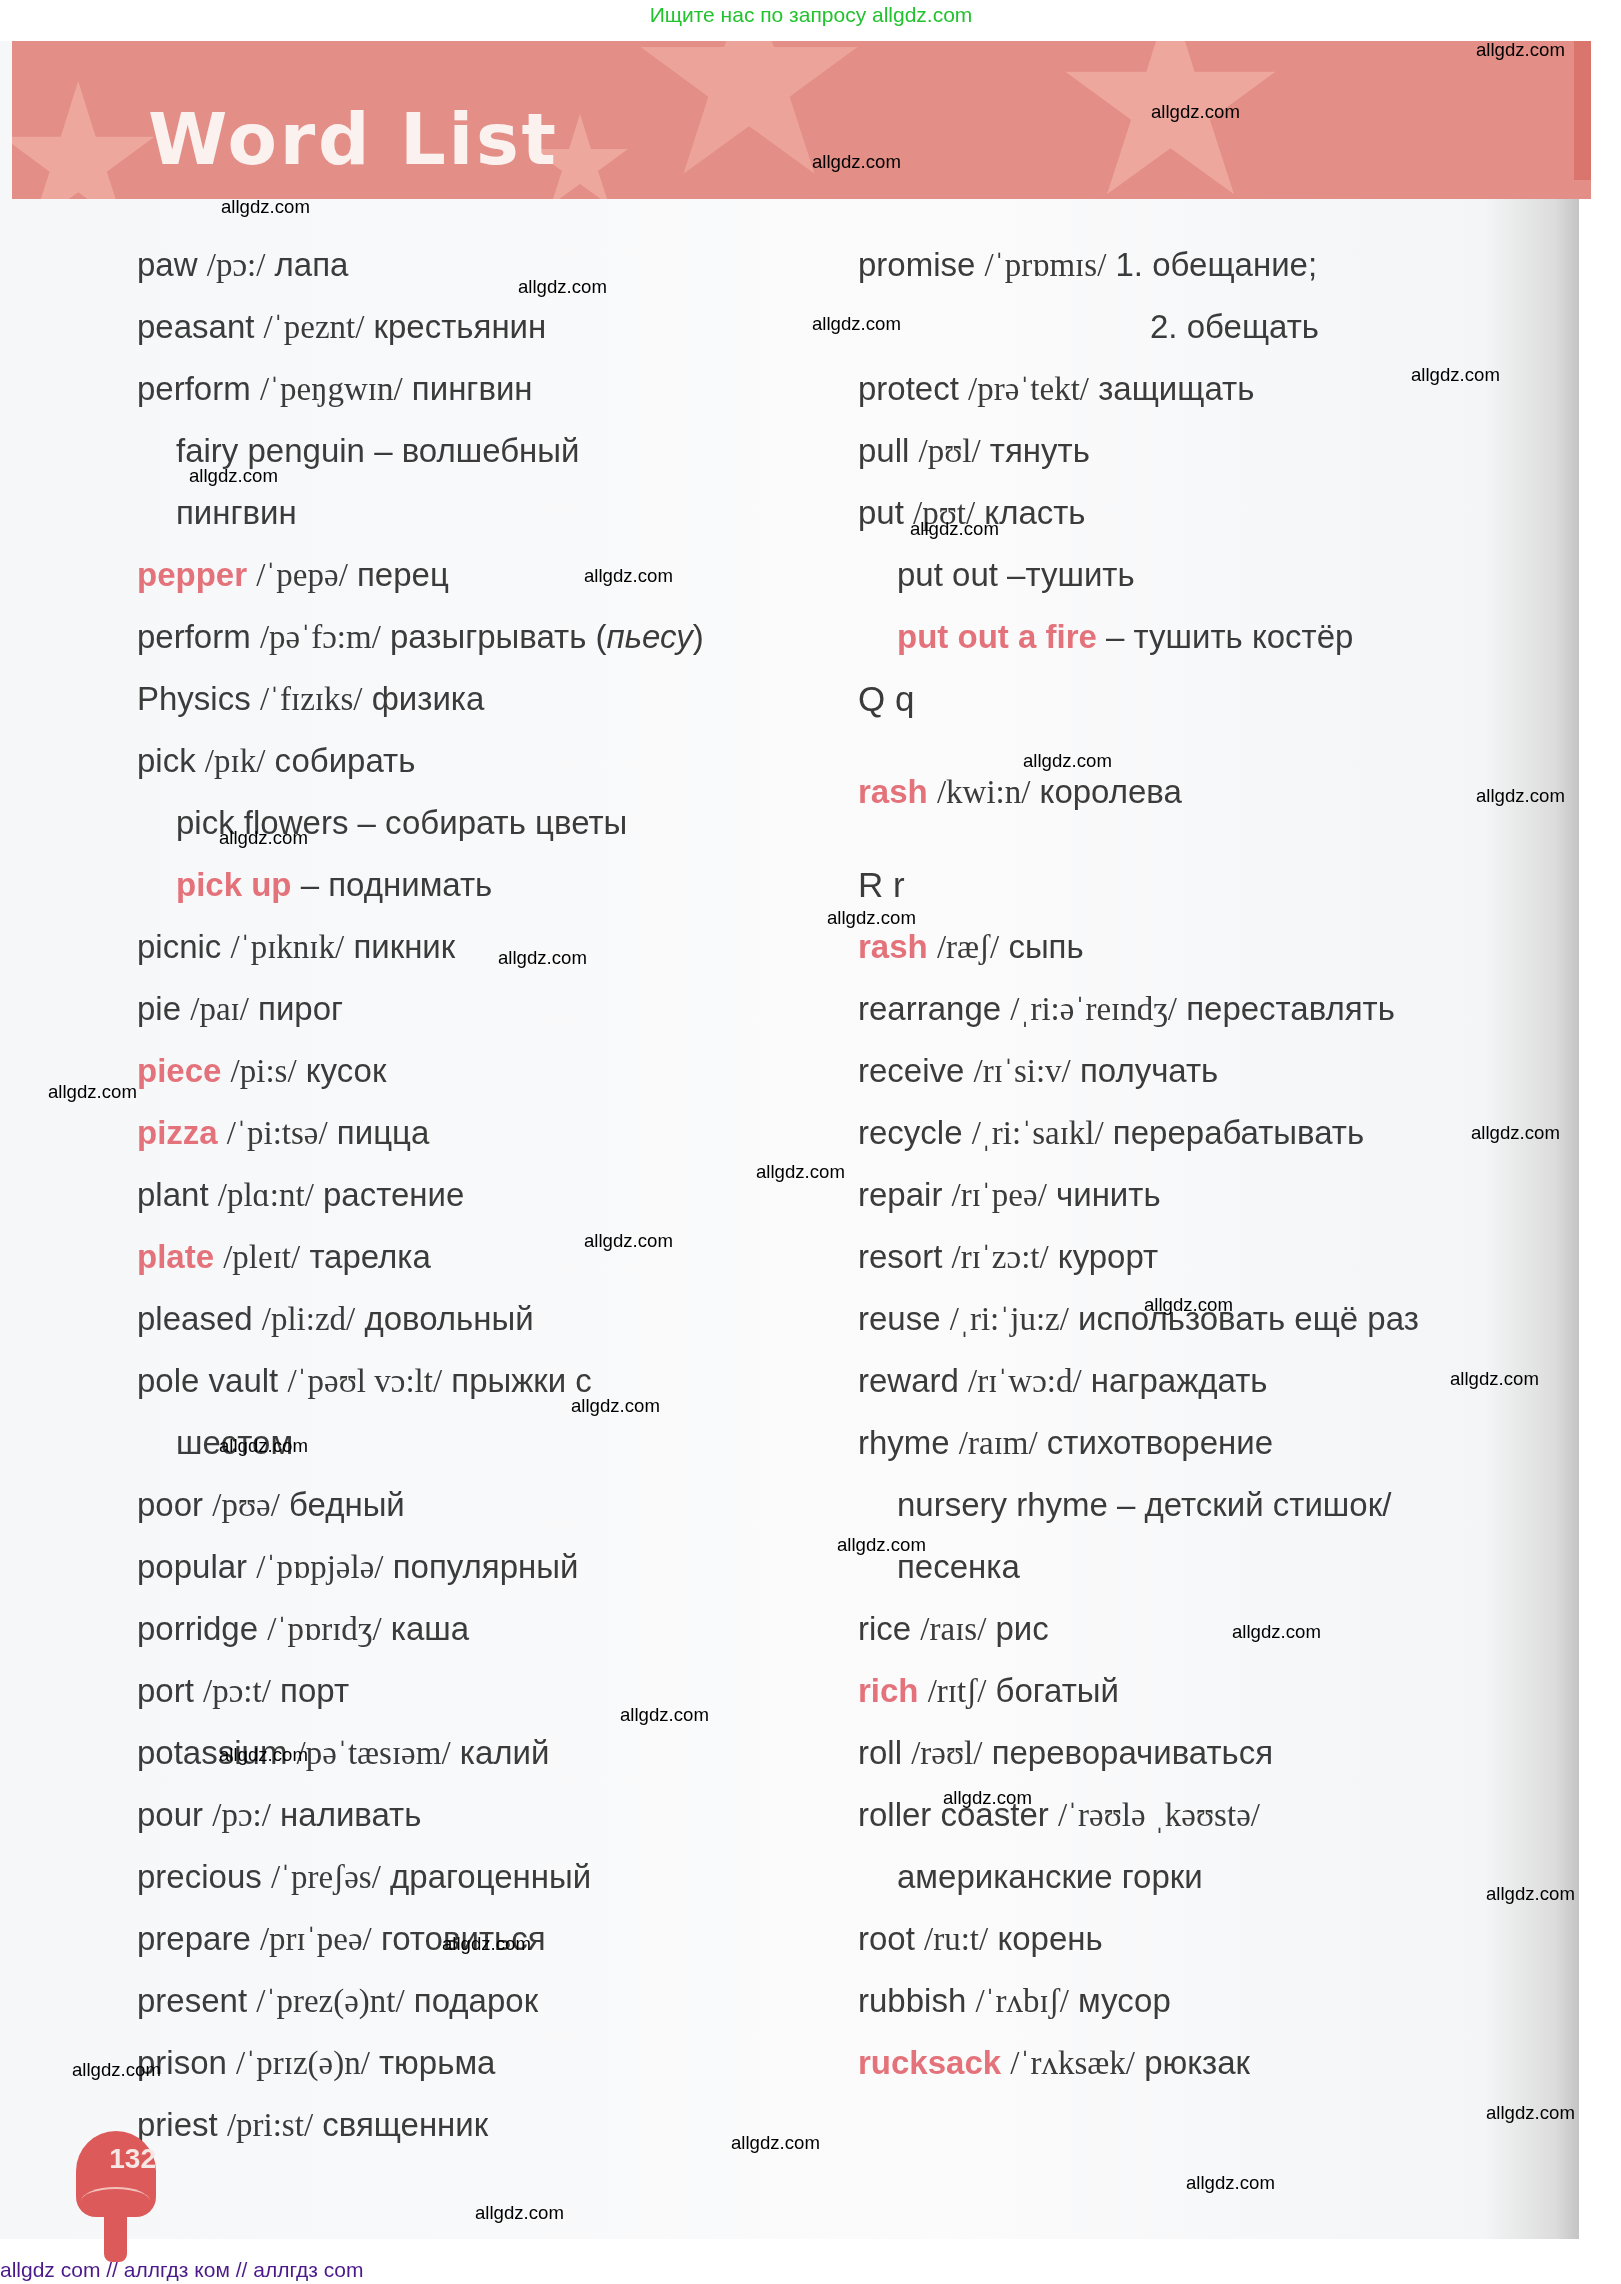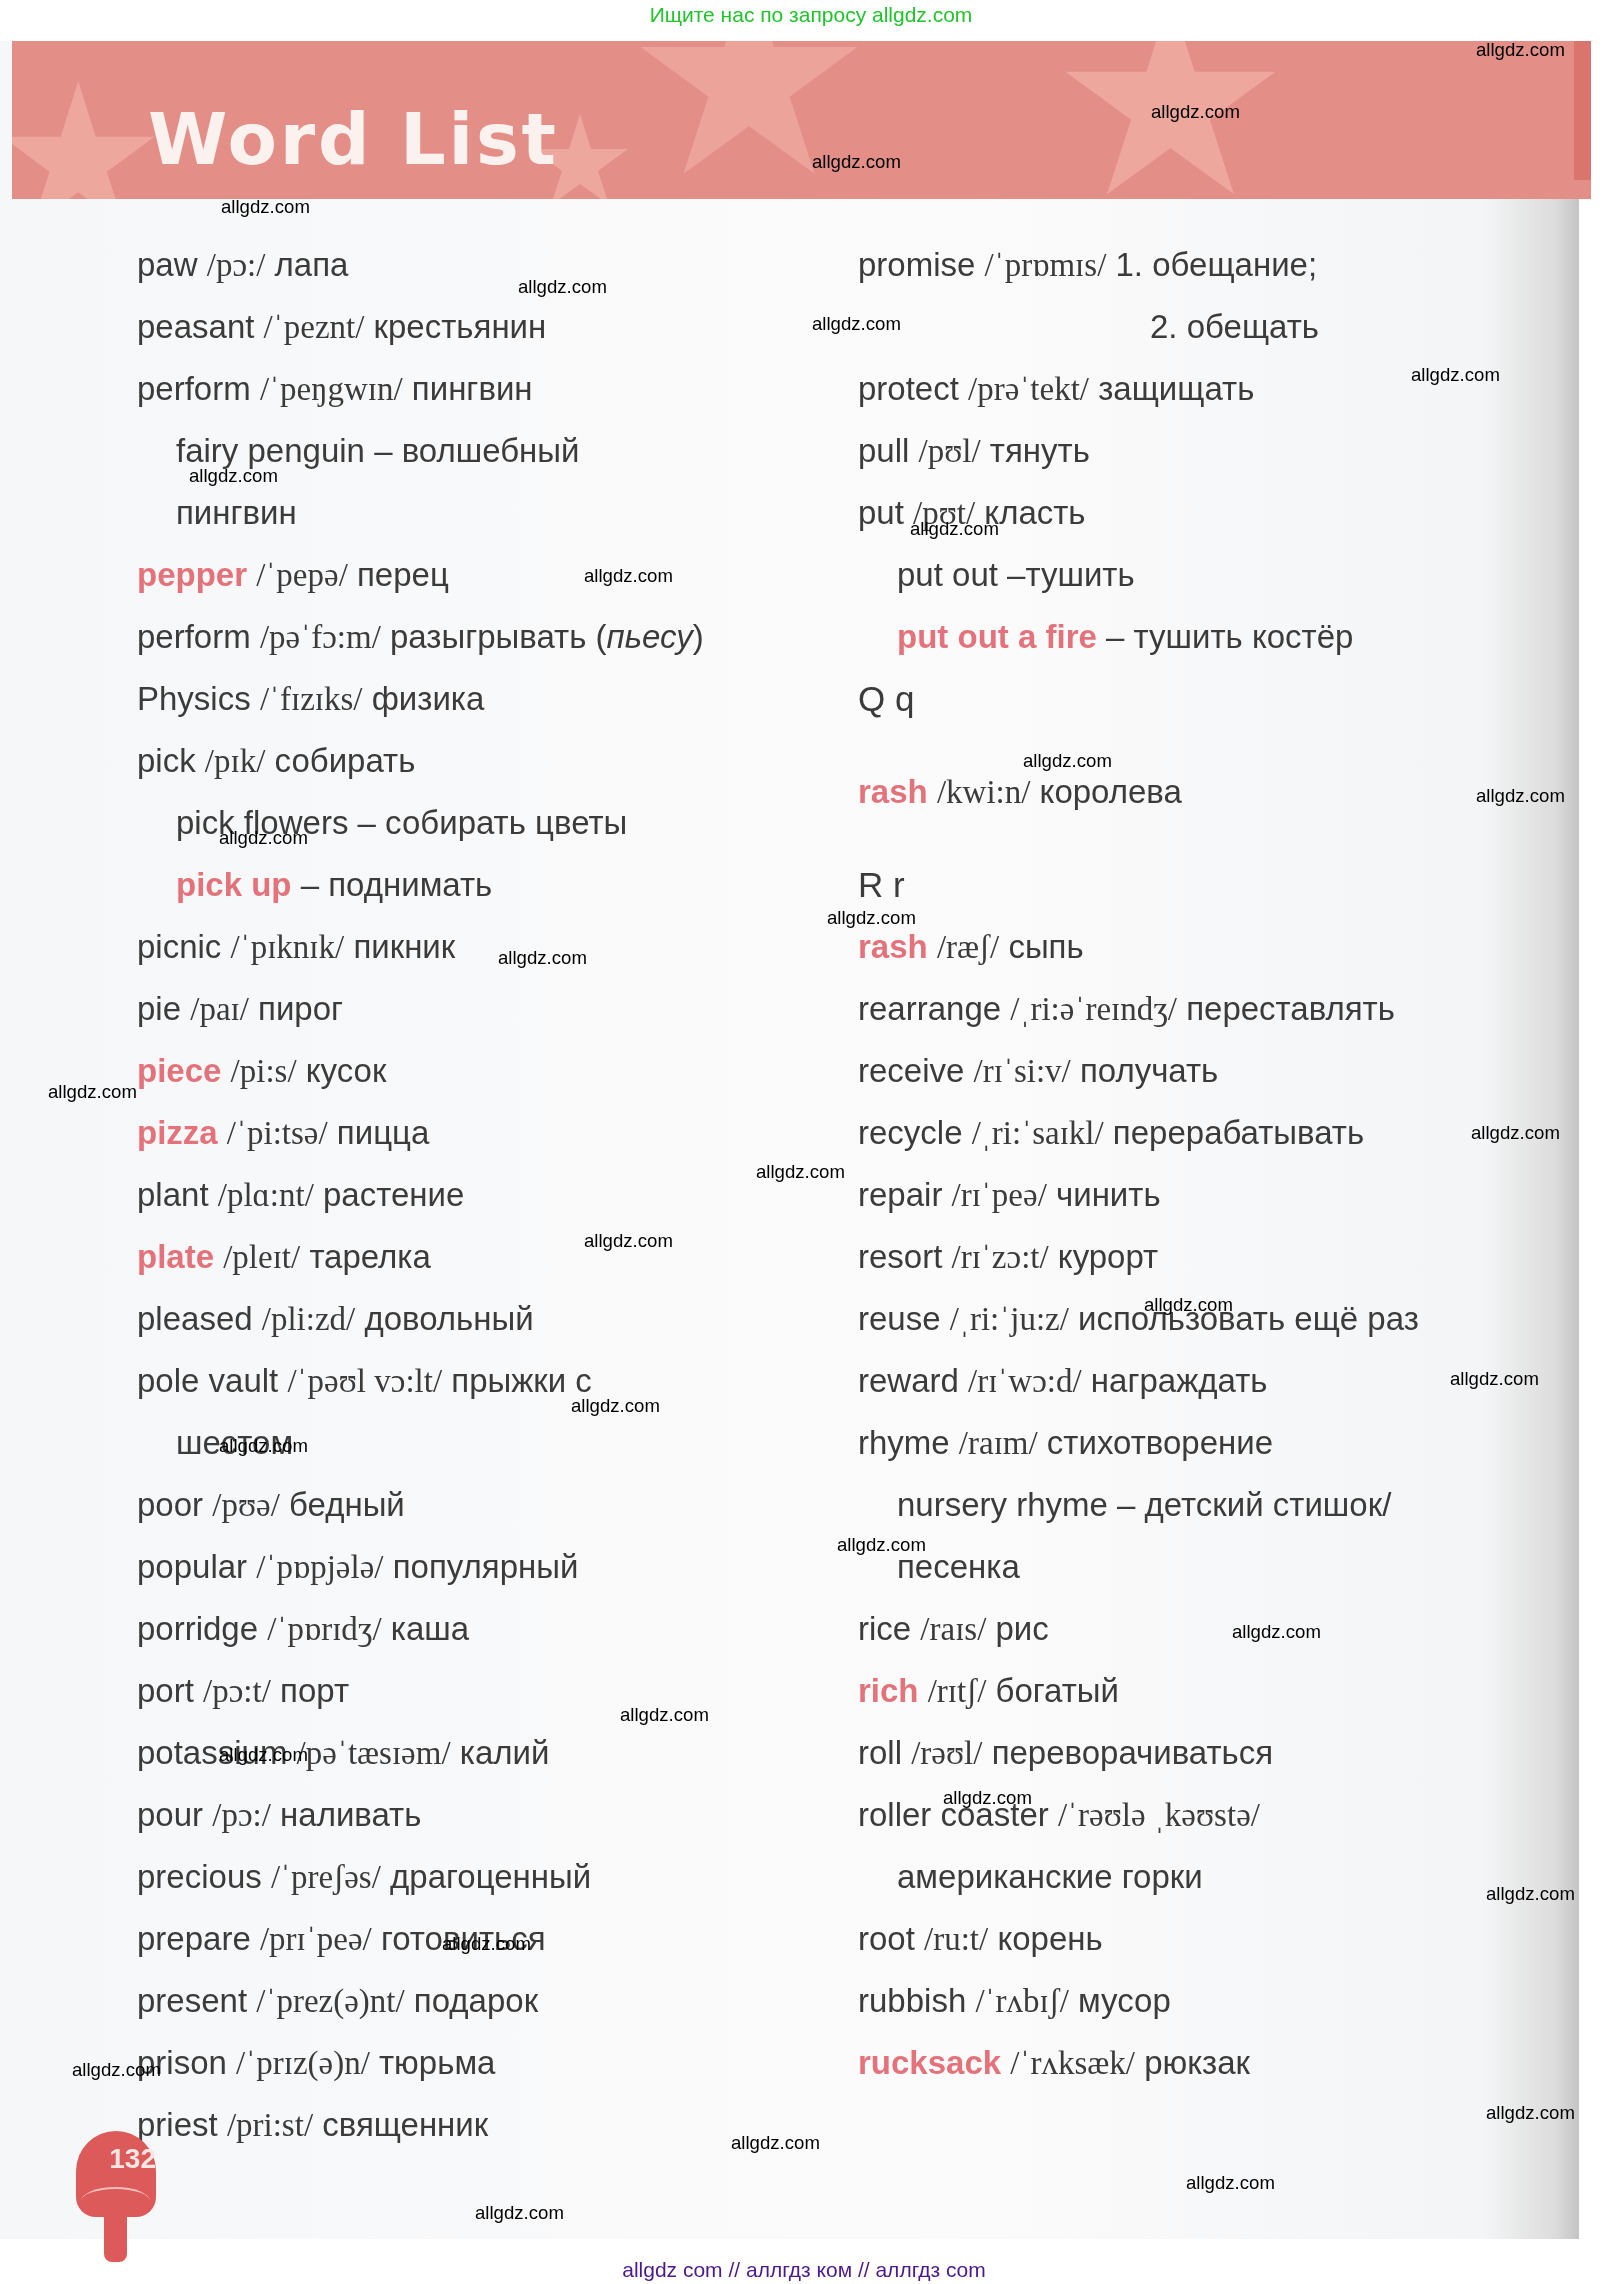"allgdz com // аллгдз ком" .footer { text-align: center -> none }
